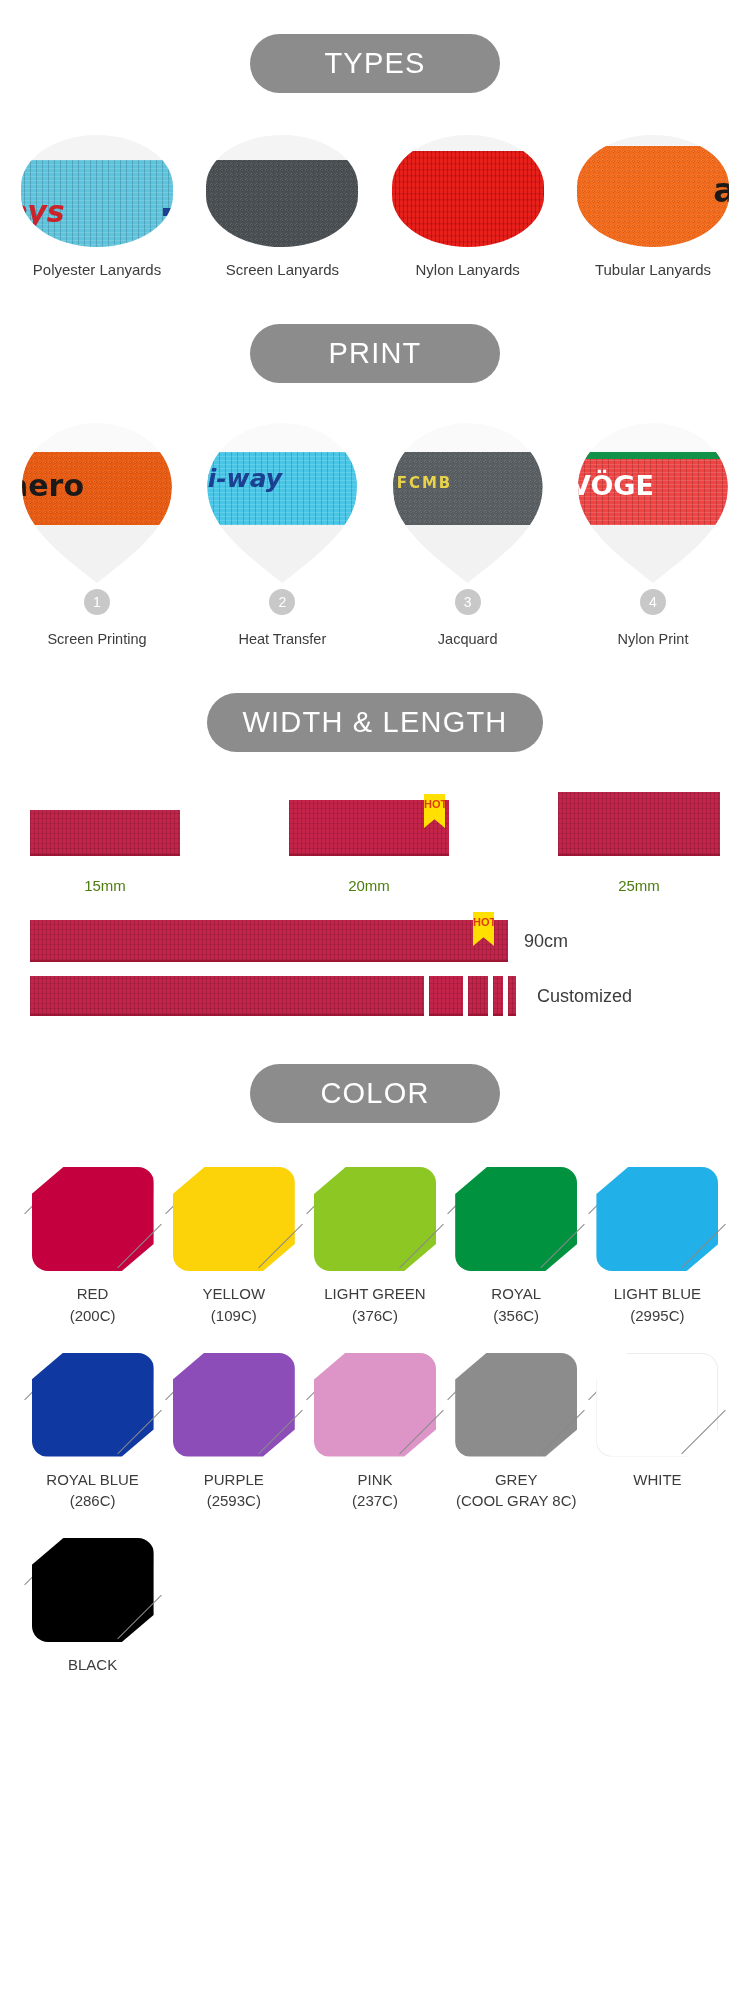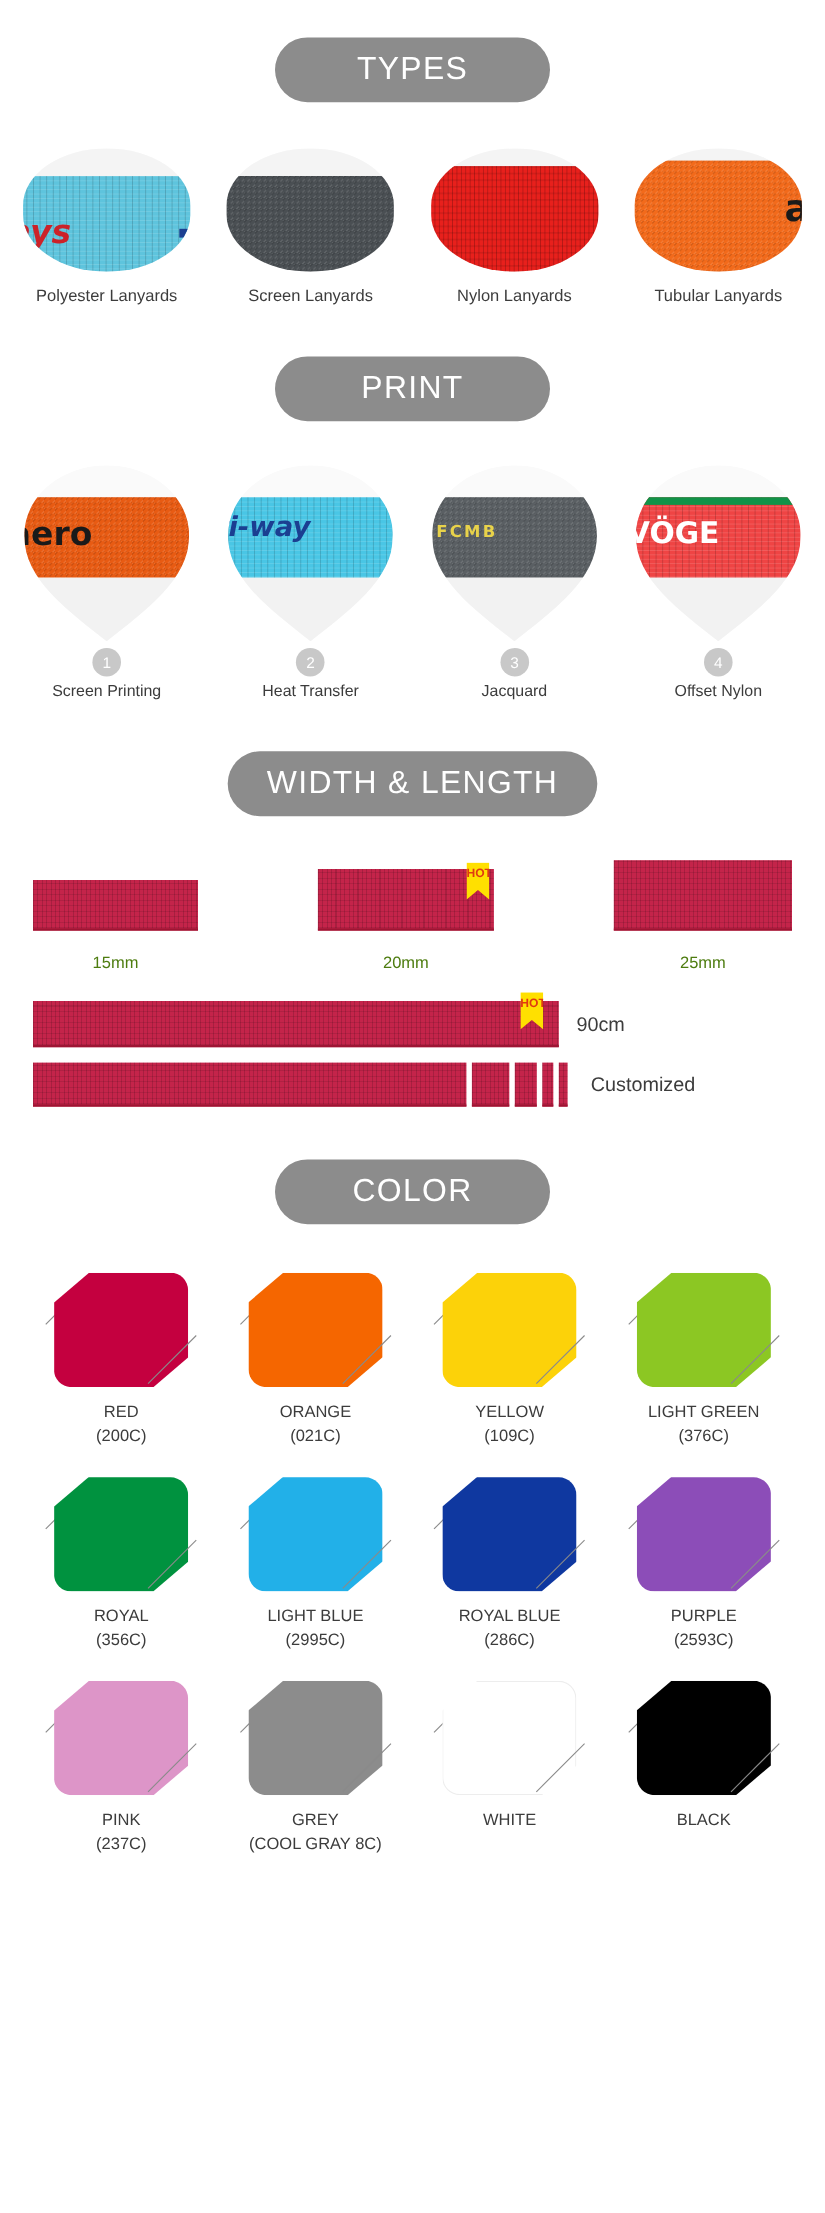"Screen Printing" .print-cap { margin-top: 6px -> 16px }
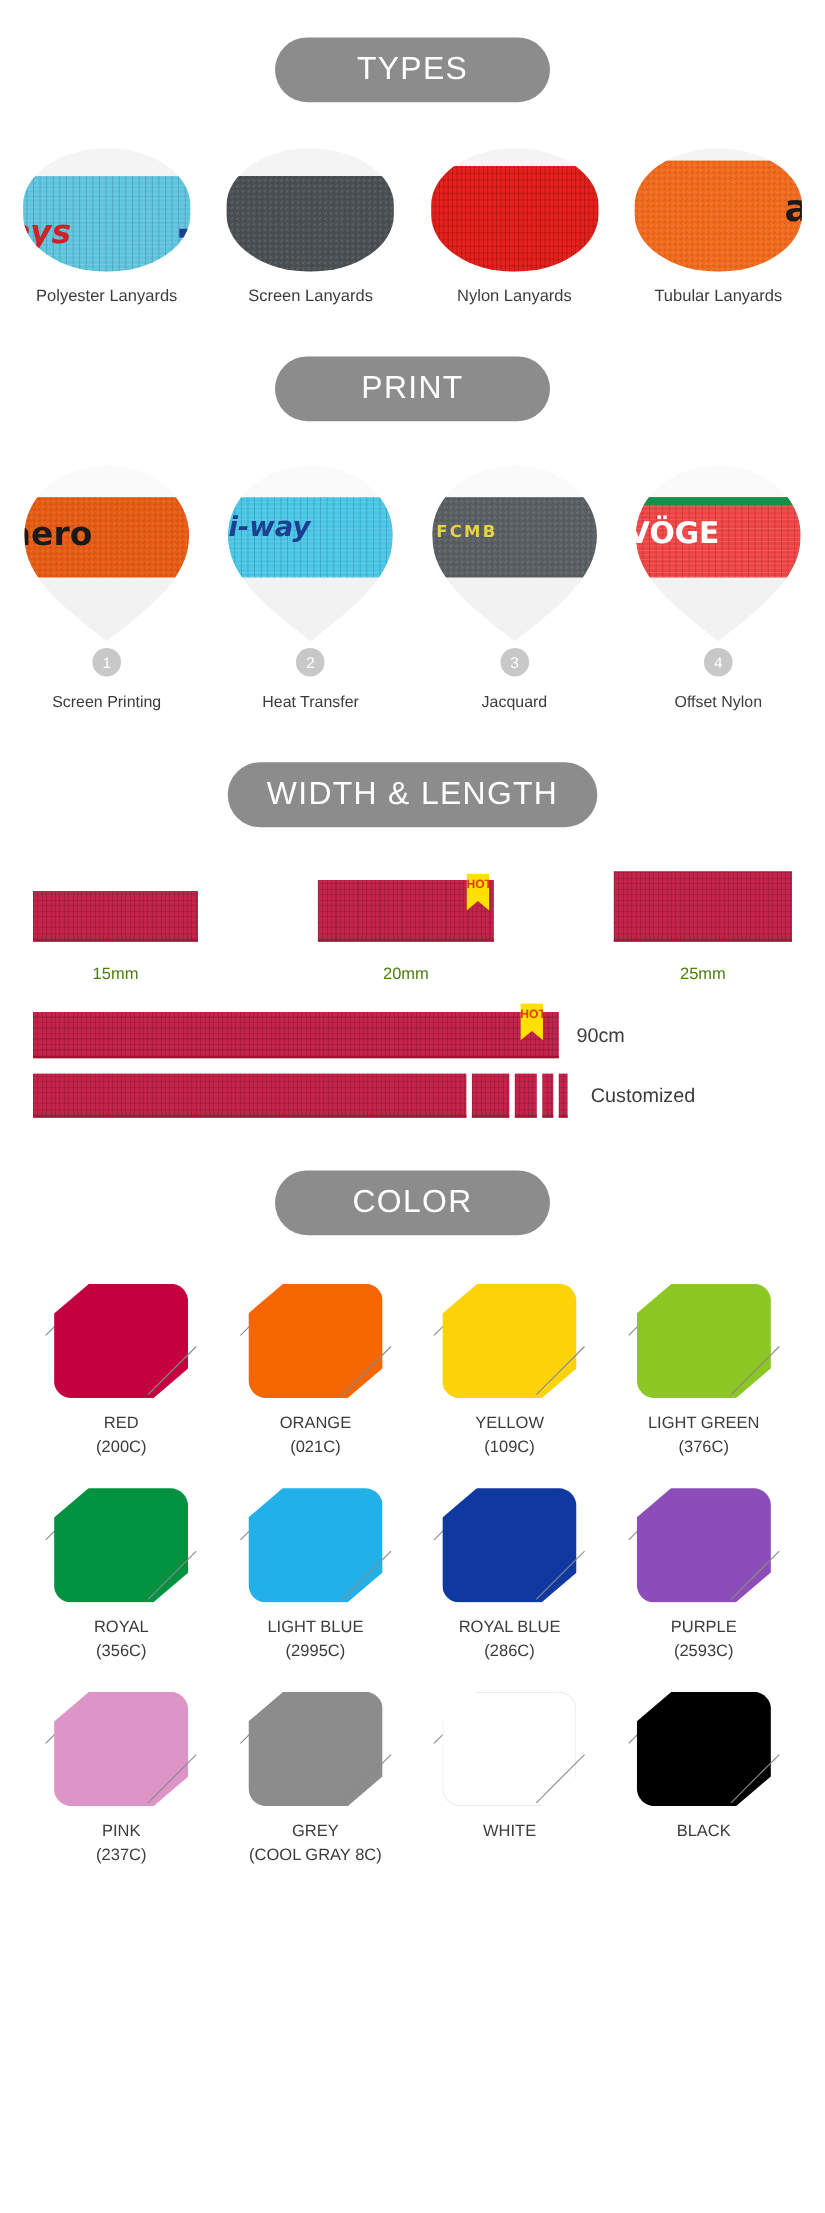"Offset Nylon" div.print-cap { text: Offset Nylon -> Nylon Print }
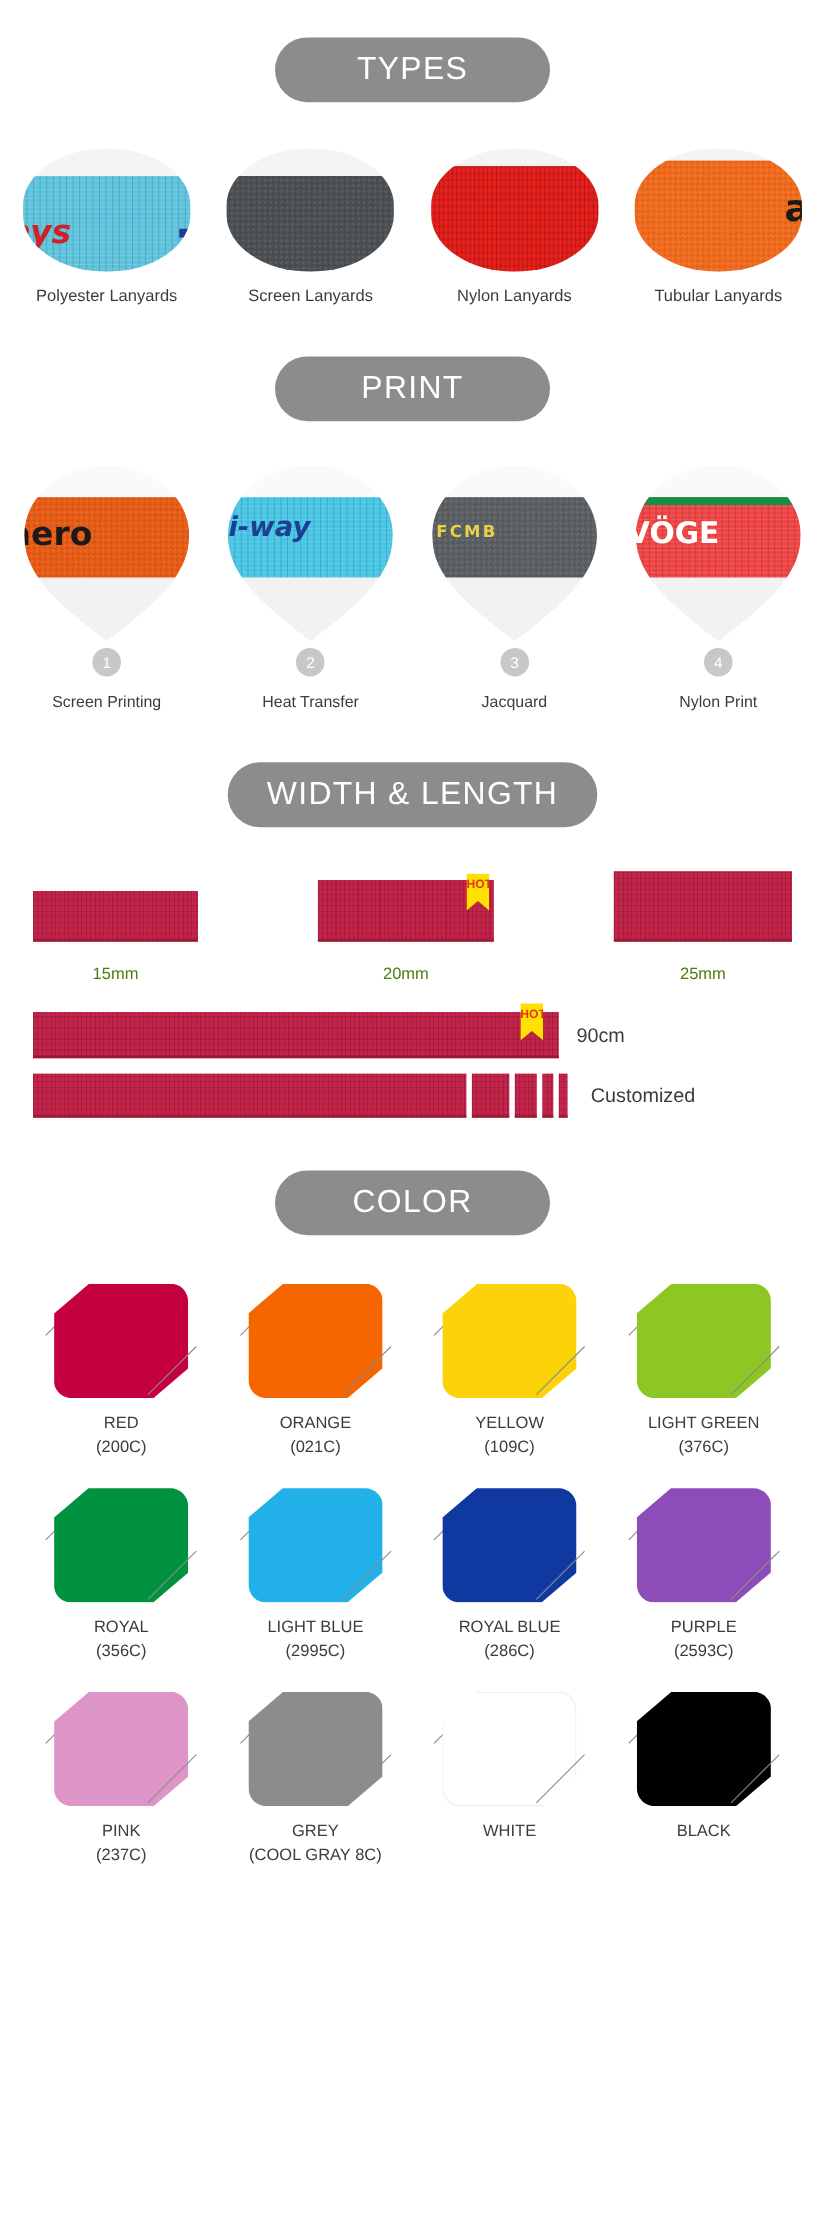"RED" .color-grid { grid-template-columns: repeat(4, 1fr) -> repeat(5, 1fr) }
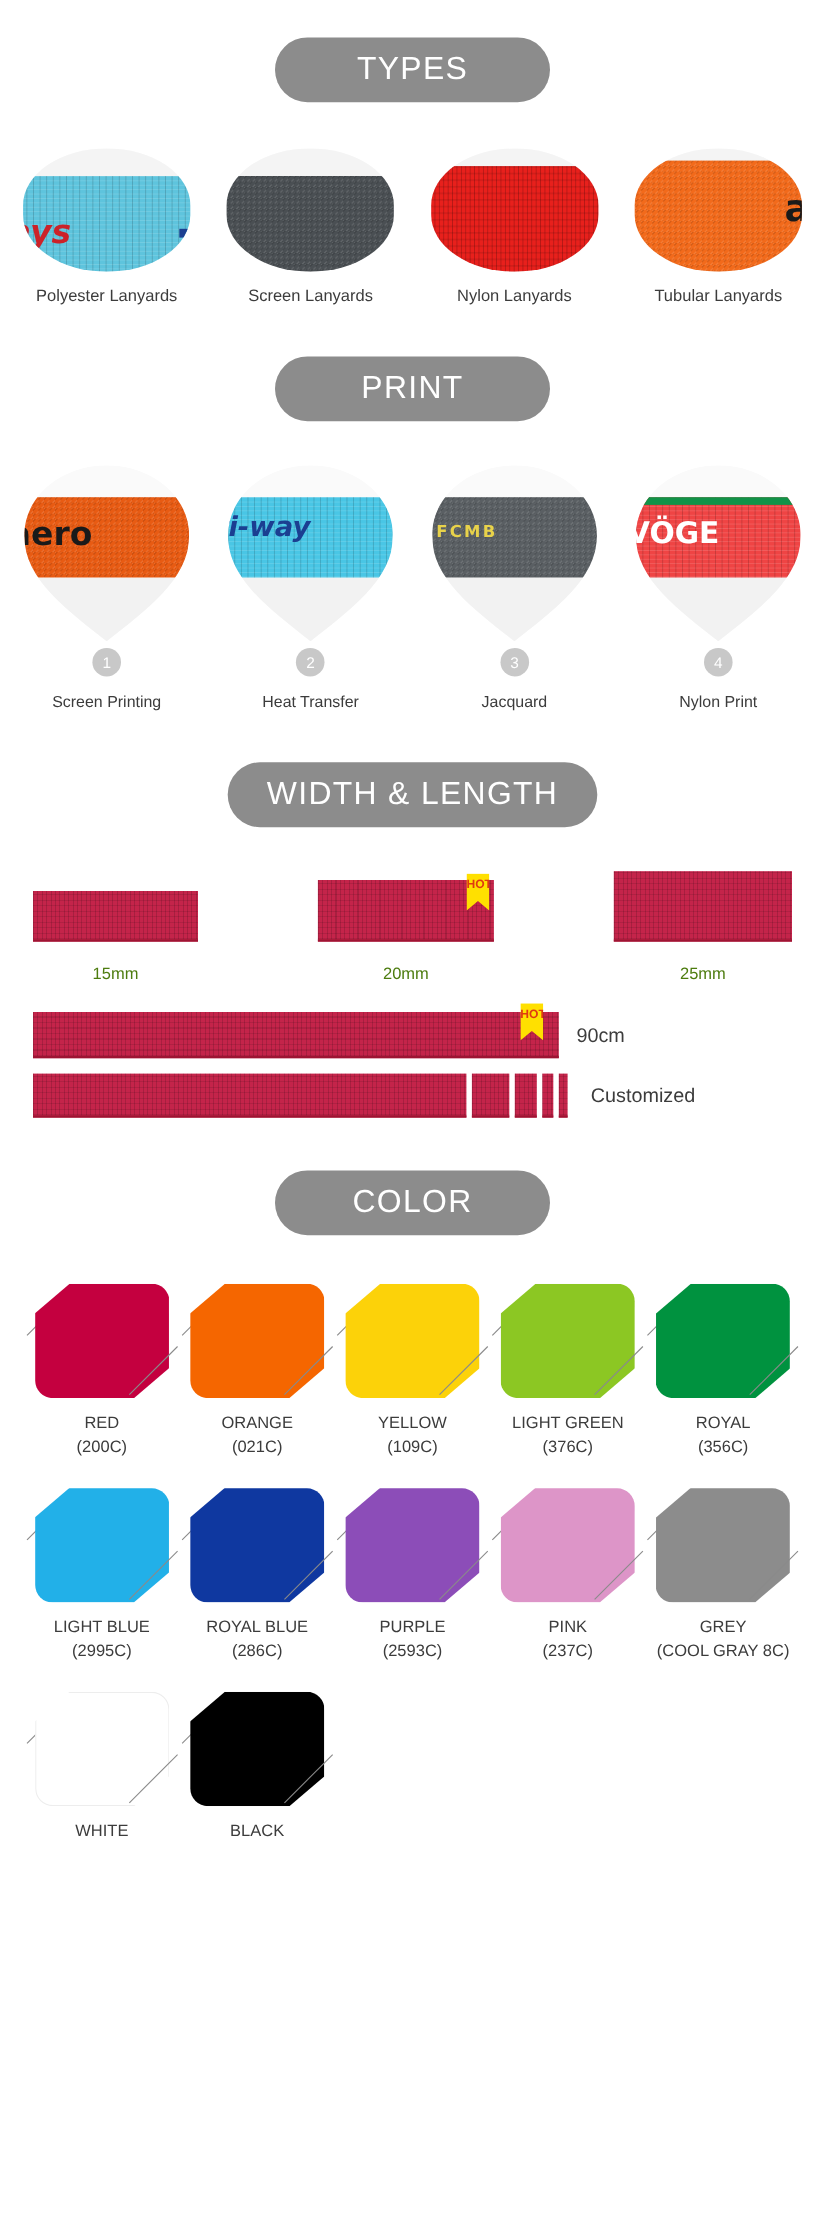"ORANGE" div.color-cell { html: <div> <div> <div></div> <div></div> <div></div> </div> <div>ORANGE</div> <div>(021C)</div> </div> -> none }
